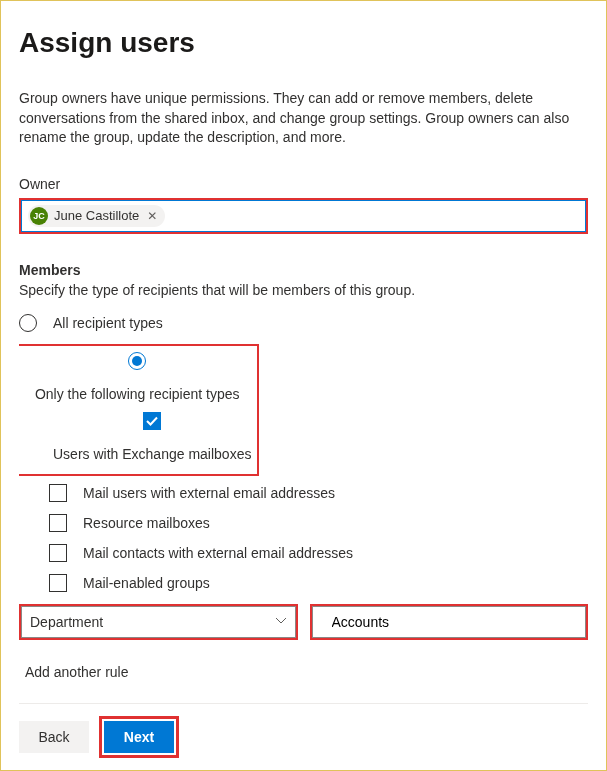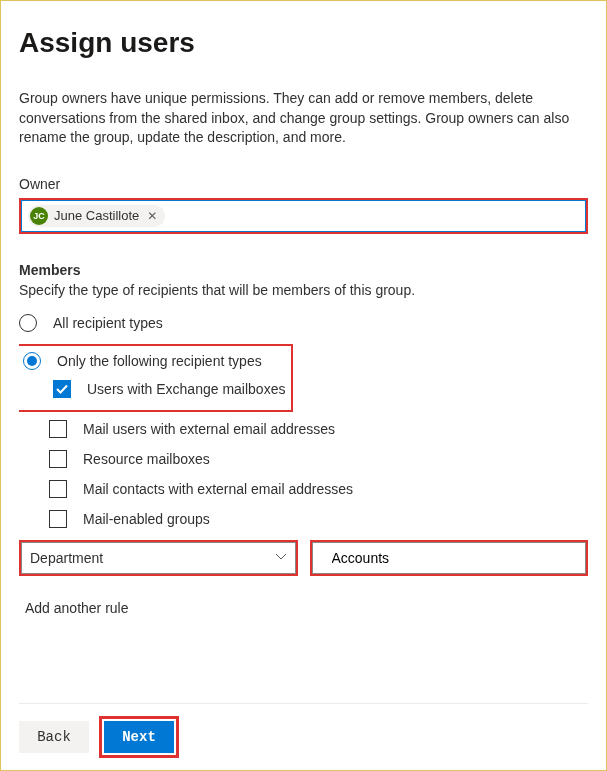"Only the following recipient types" .hl-red .radio-row, .hl-red .check-row { flex-direction: none -> column }
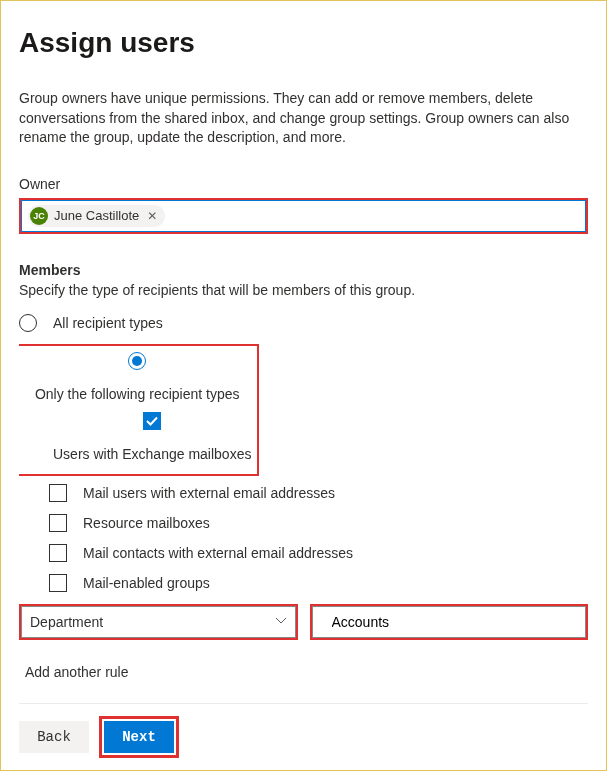"Back" .btn { font-family: Liberation Mono, monospace -> Liberation Sans, sans-serif }
